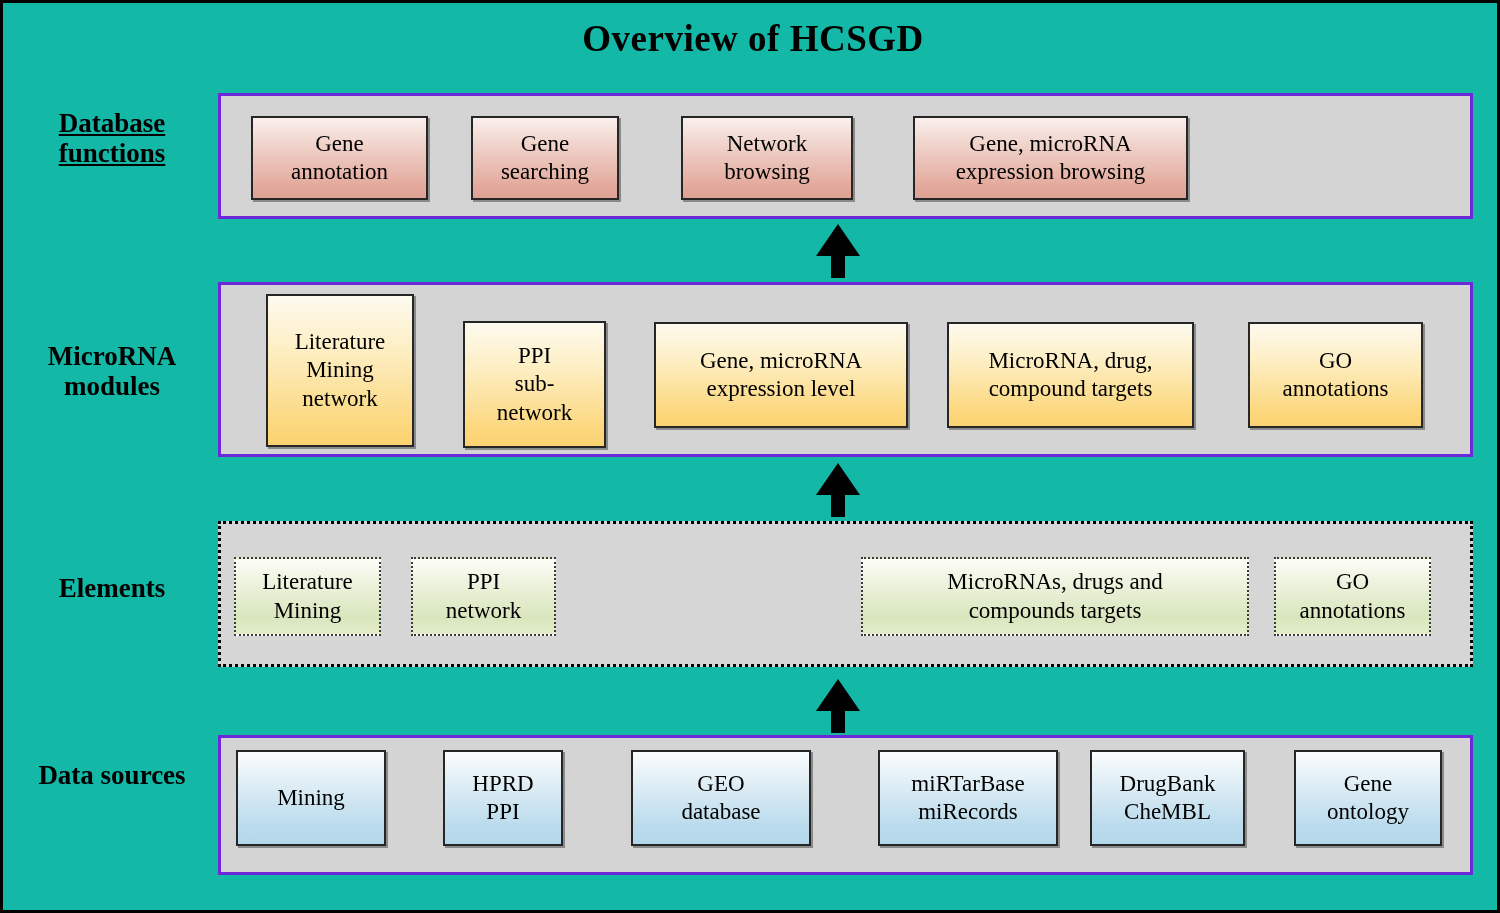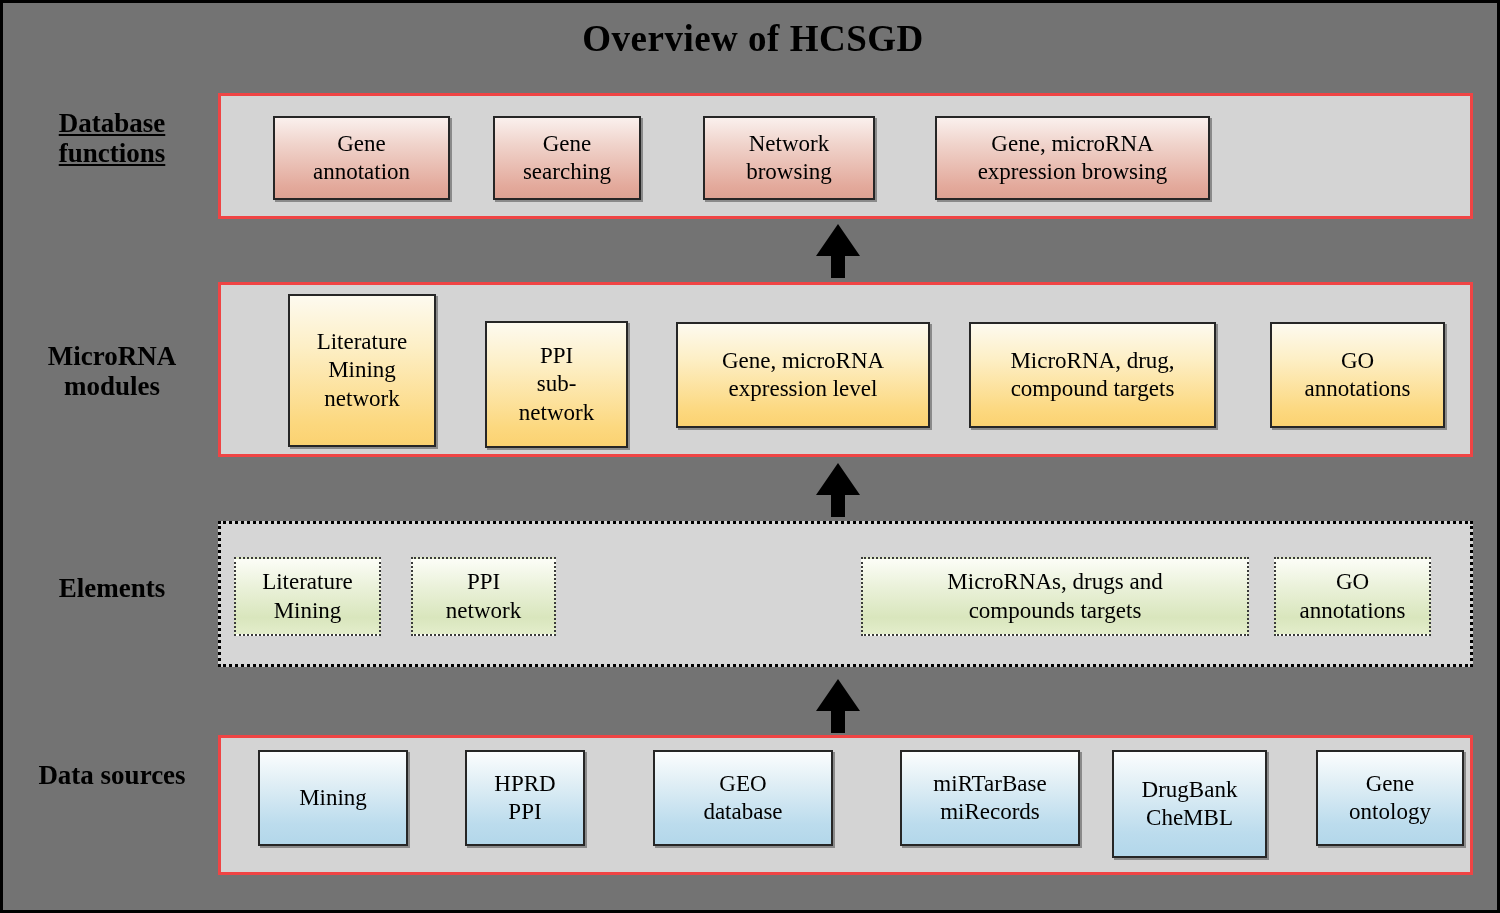"Overview of HCSGD" #page { background: #737373 -> #14b8a6 }
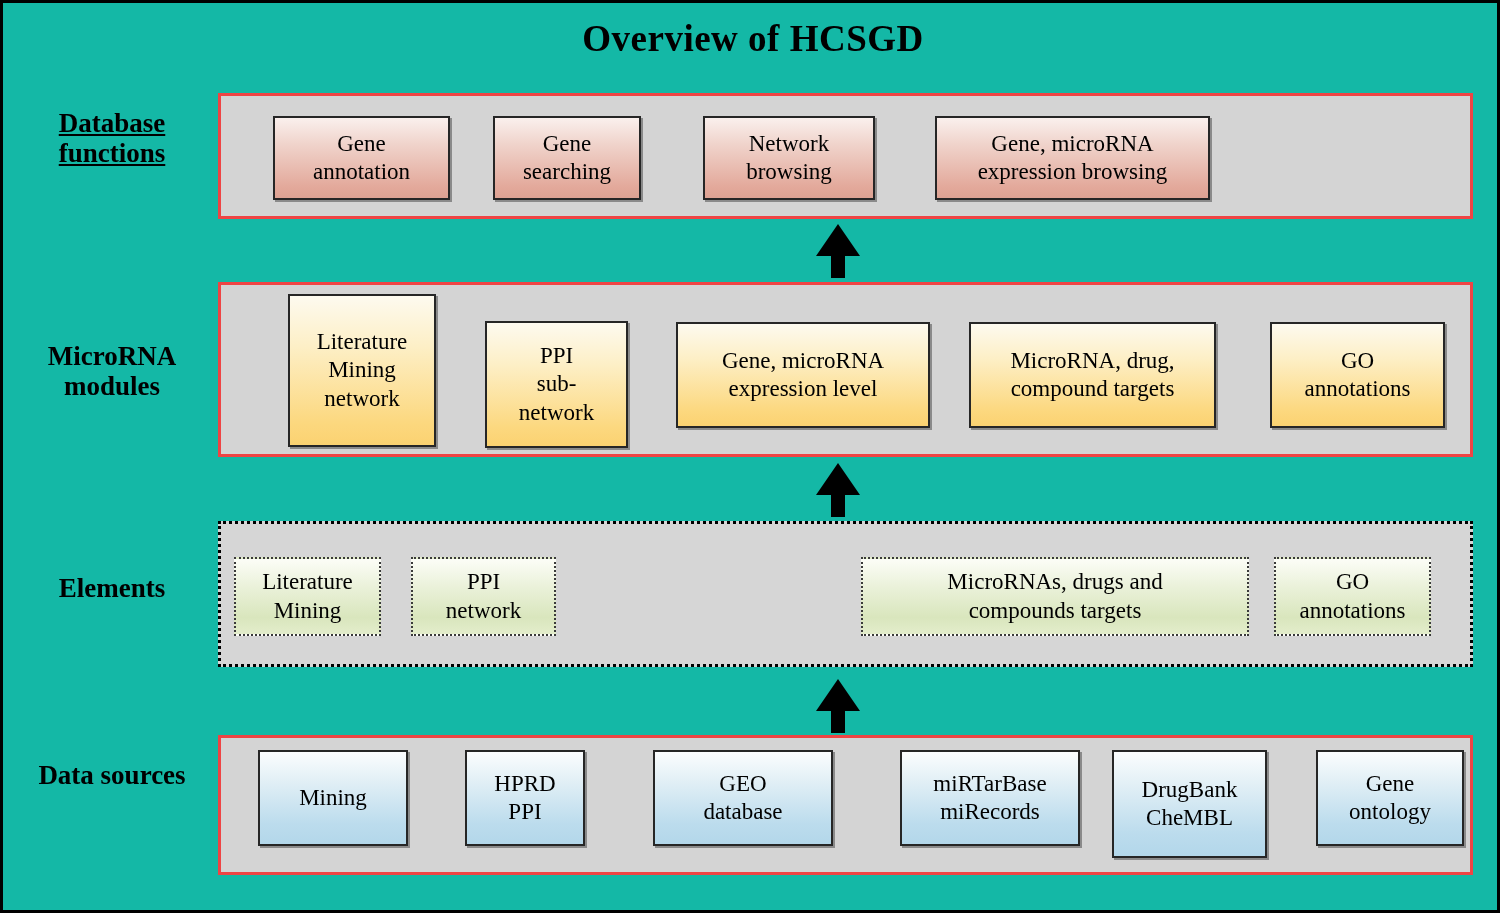"Gene" .band.solid { border: 3px solid #ef4444 -> 3px solid #6d28d9; padding-left: 22px -> none }
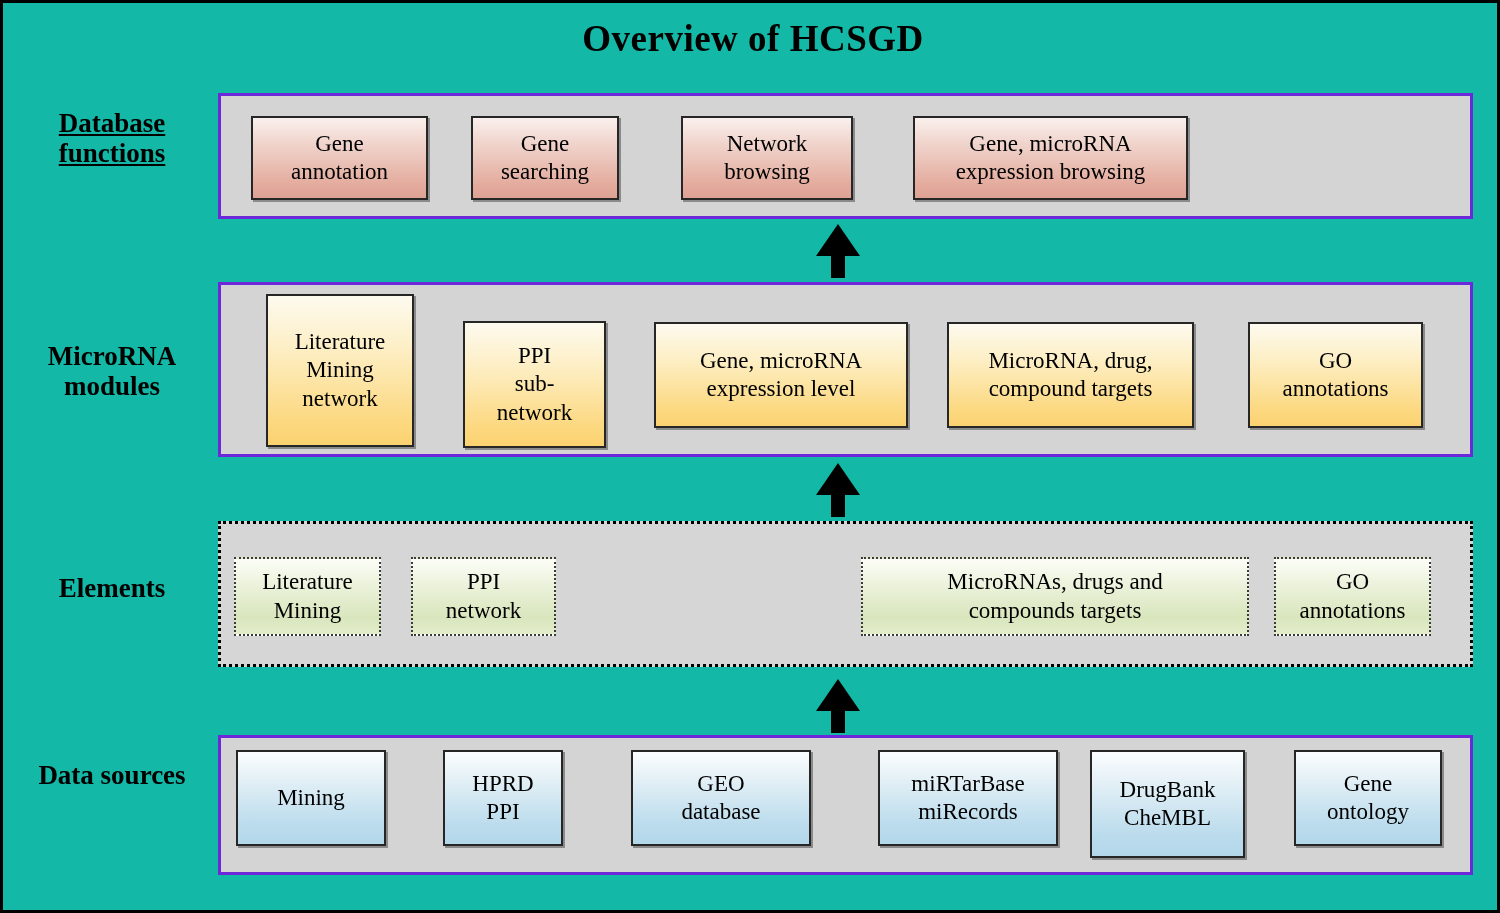"DrugBank" div.node { height: 108px -> 96px }
